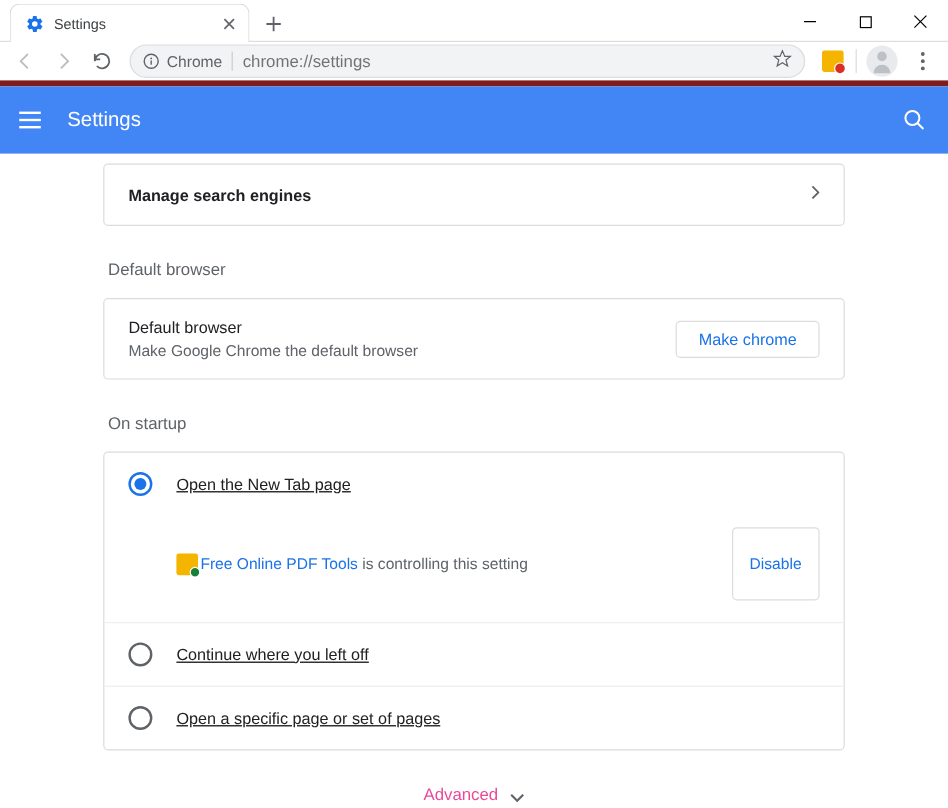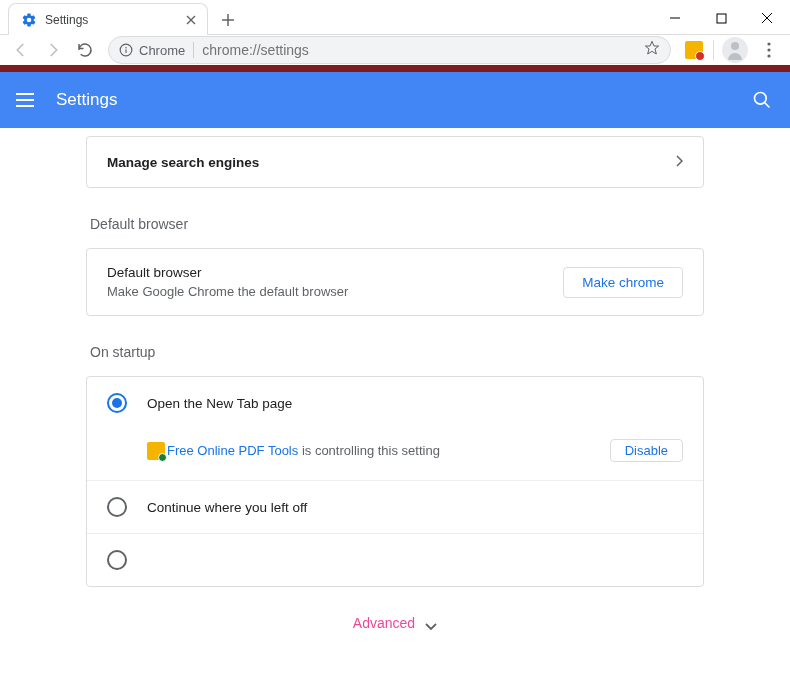"Chrome" .toolbar { border-bottom: 7px solid #7f1d1d -> 5px solid #7f1d1d }
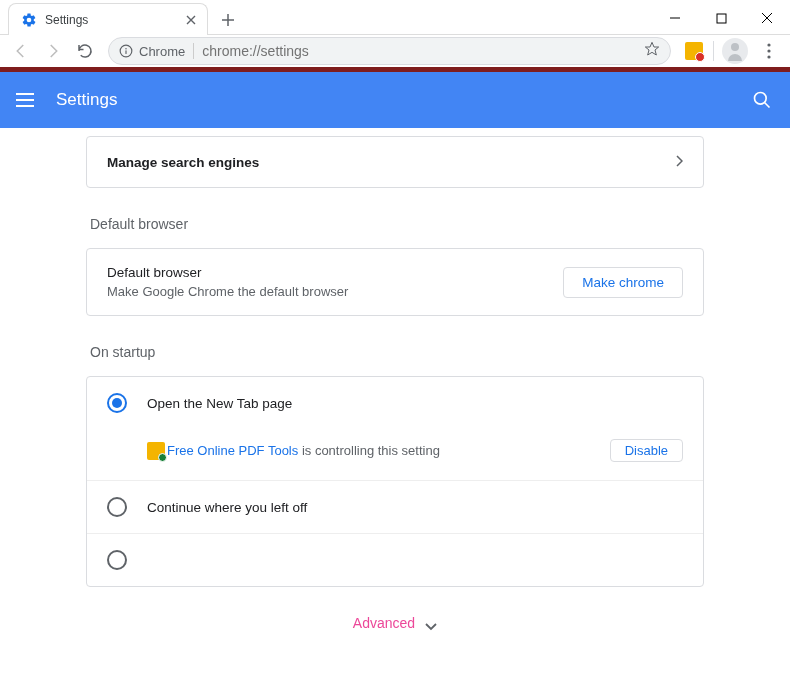"Open the New Tab page" .radio-row { text-decoration: none -> underline }
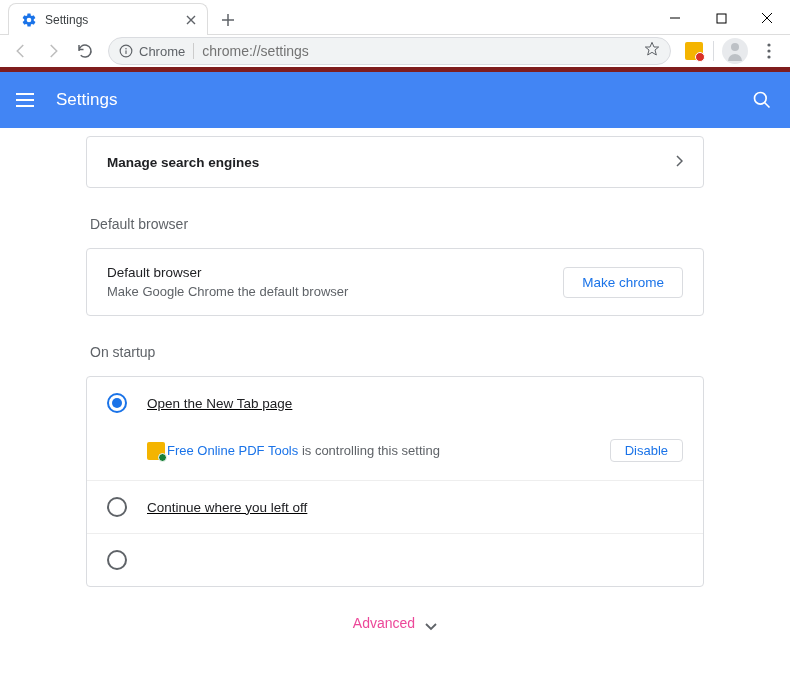"Disable" .small-btn { padding: 3px 14px -> 22px 14px }
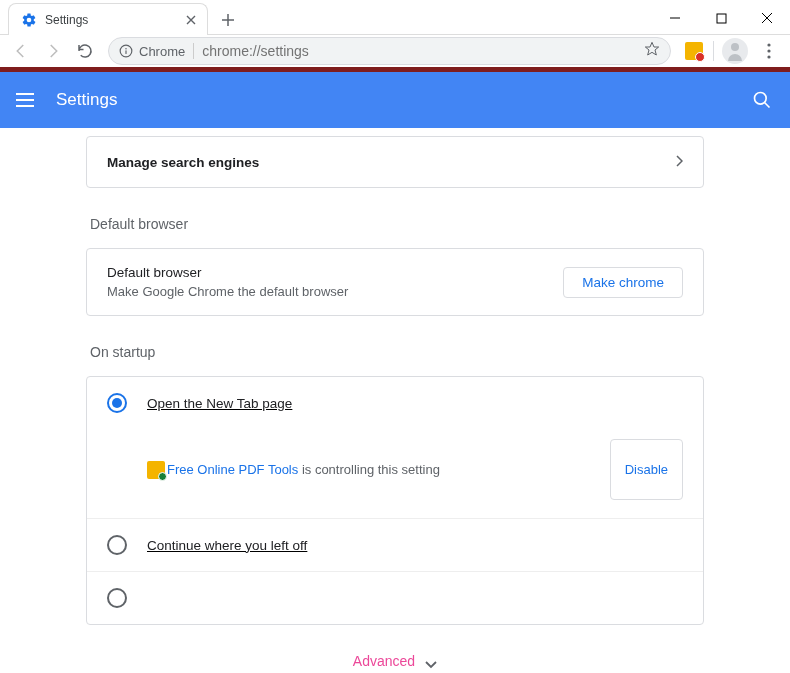"Open a specific page or" span.radio-label { html: none -> <span>Open a specific page or set of pages</span> }
